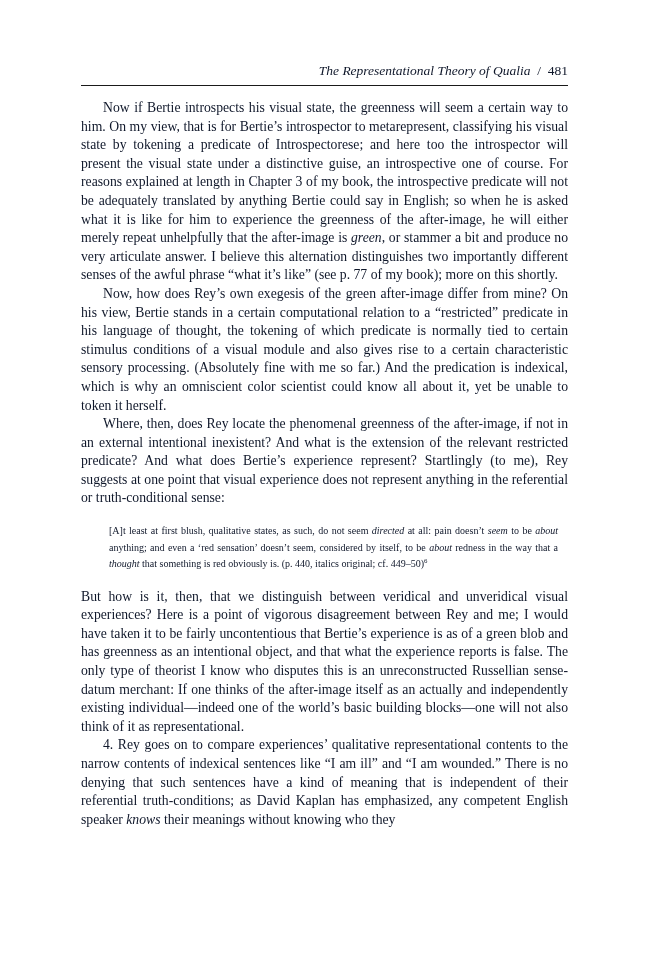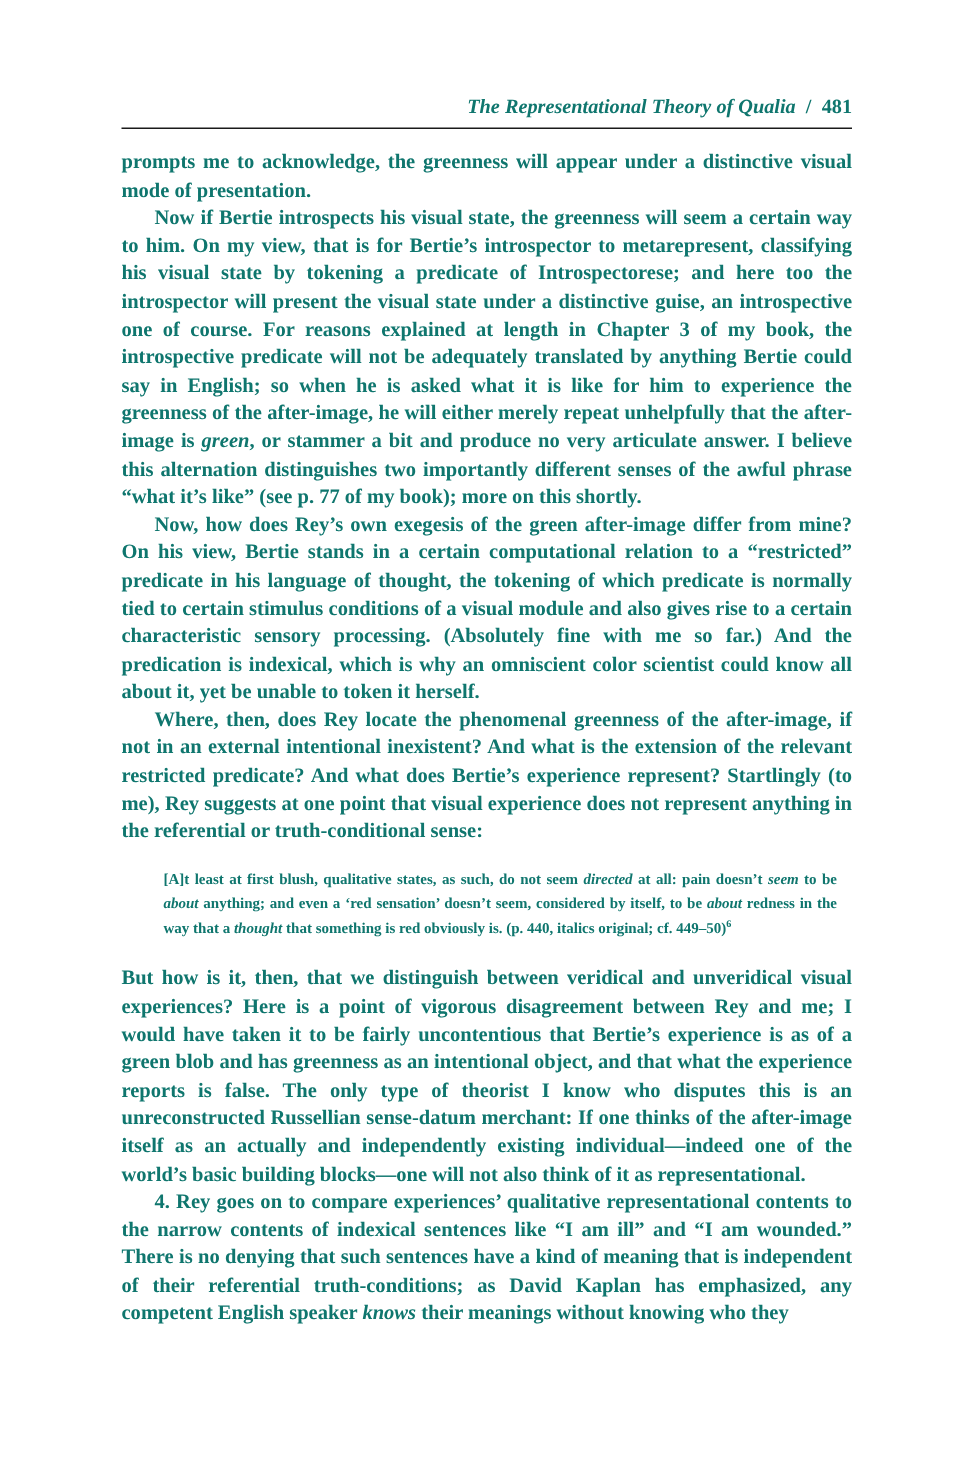"The Representational Theory of Qualia" .page { color: #0f766e -> #0f172a; font-weight: bold -> none }
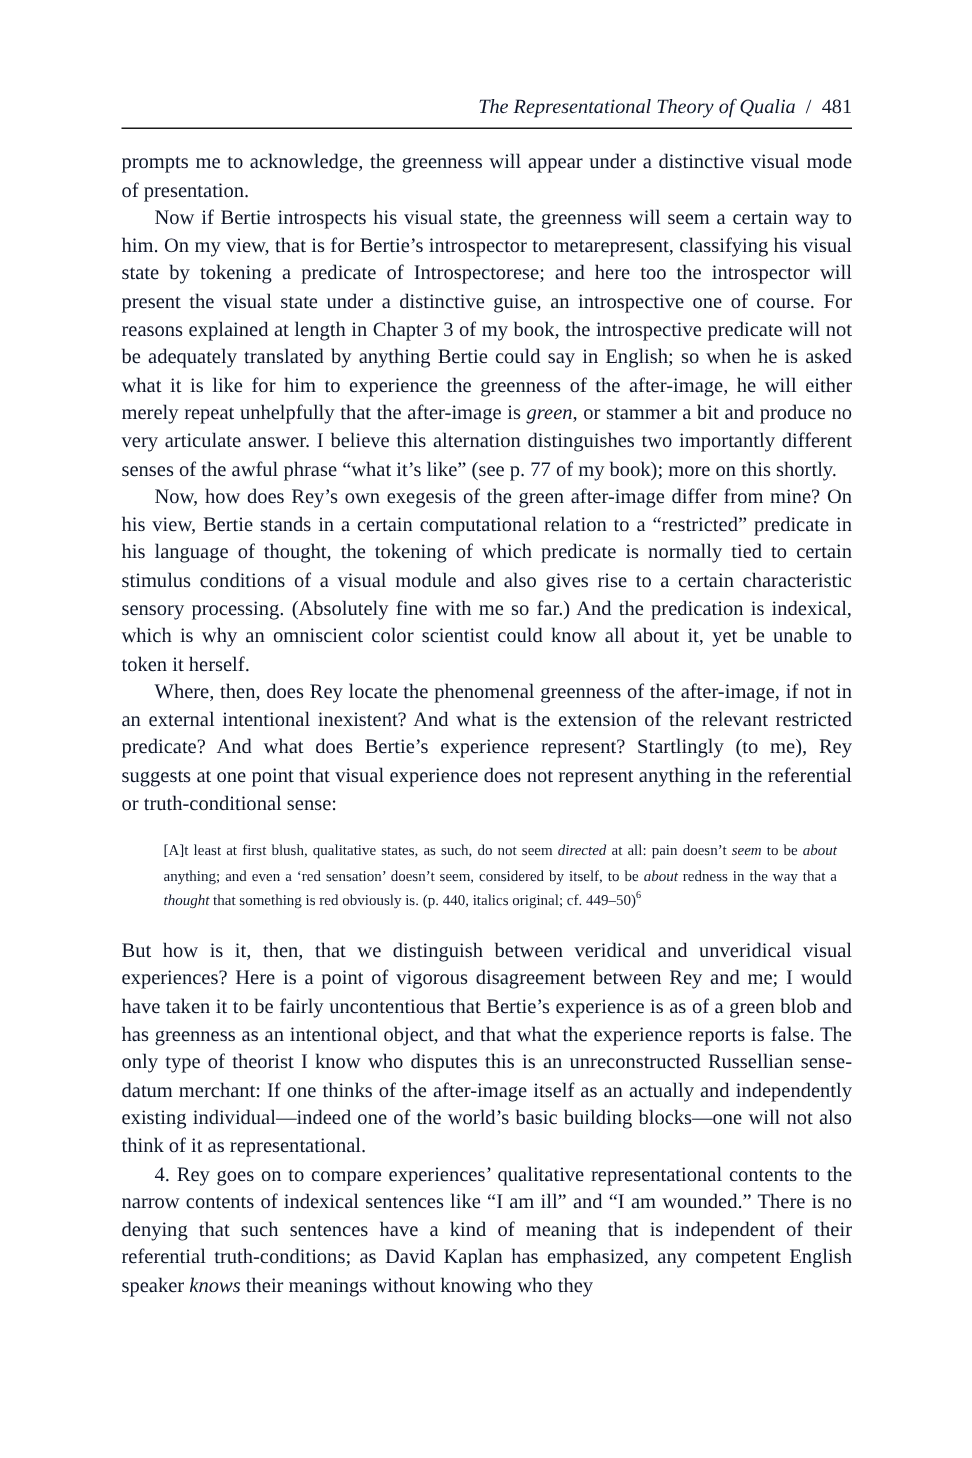"prompts me to acknowledge, the" p.flush { html: <p>prompts me to acknowledge, the greenness will appear under a distinctive visual mode of presentation.</p> -> none }
